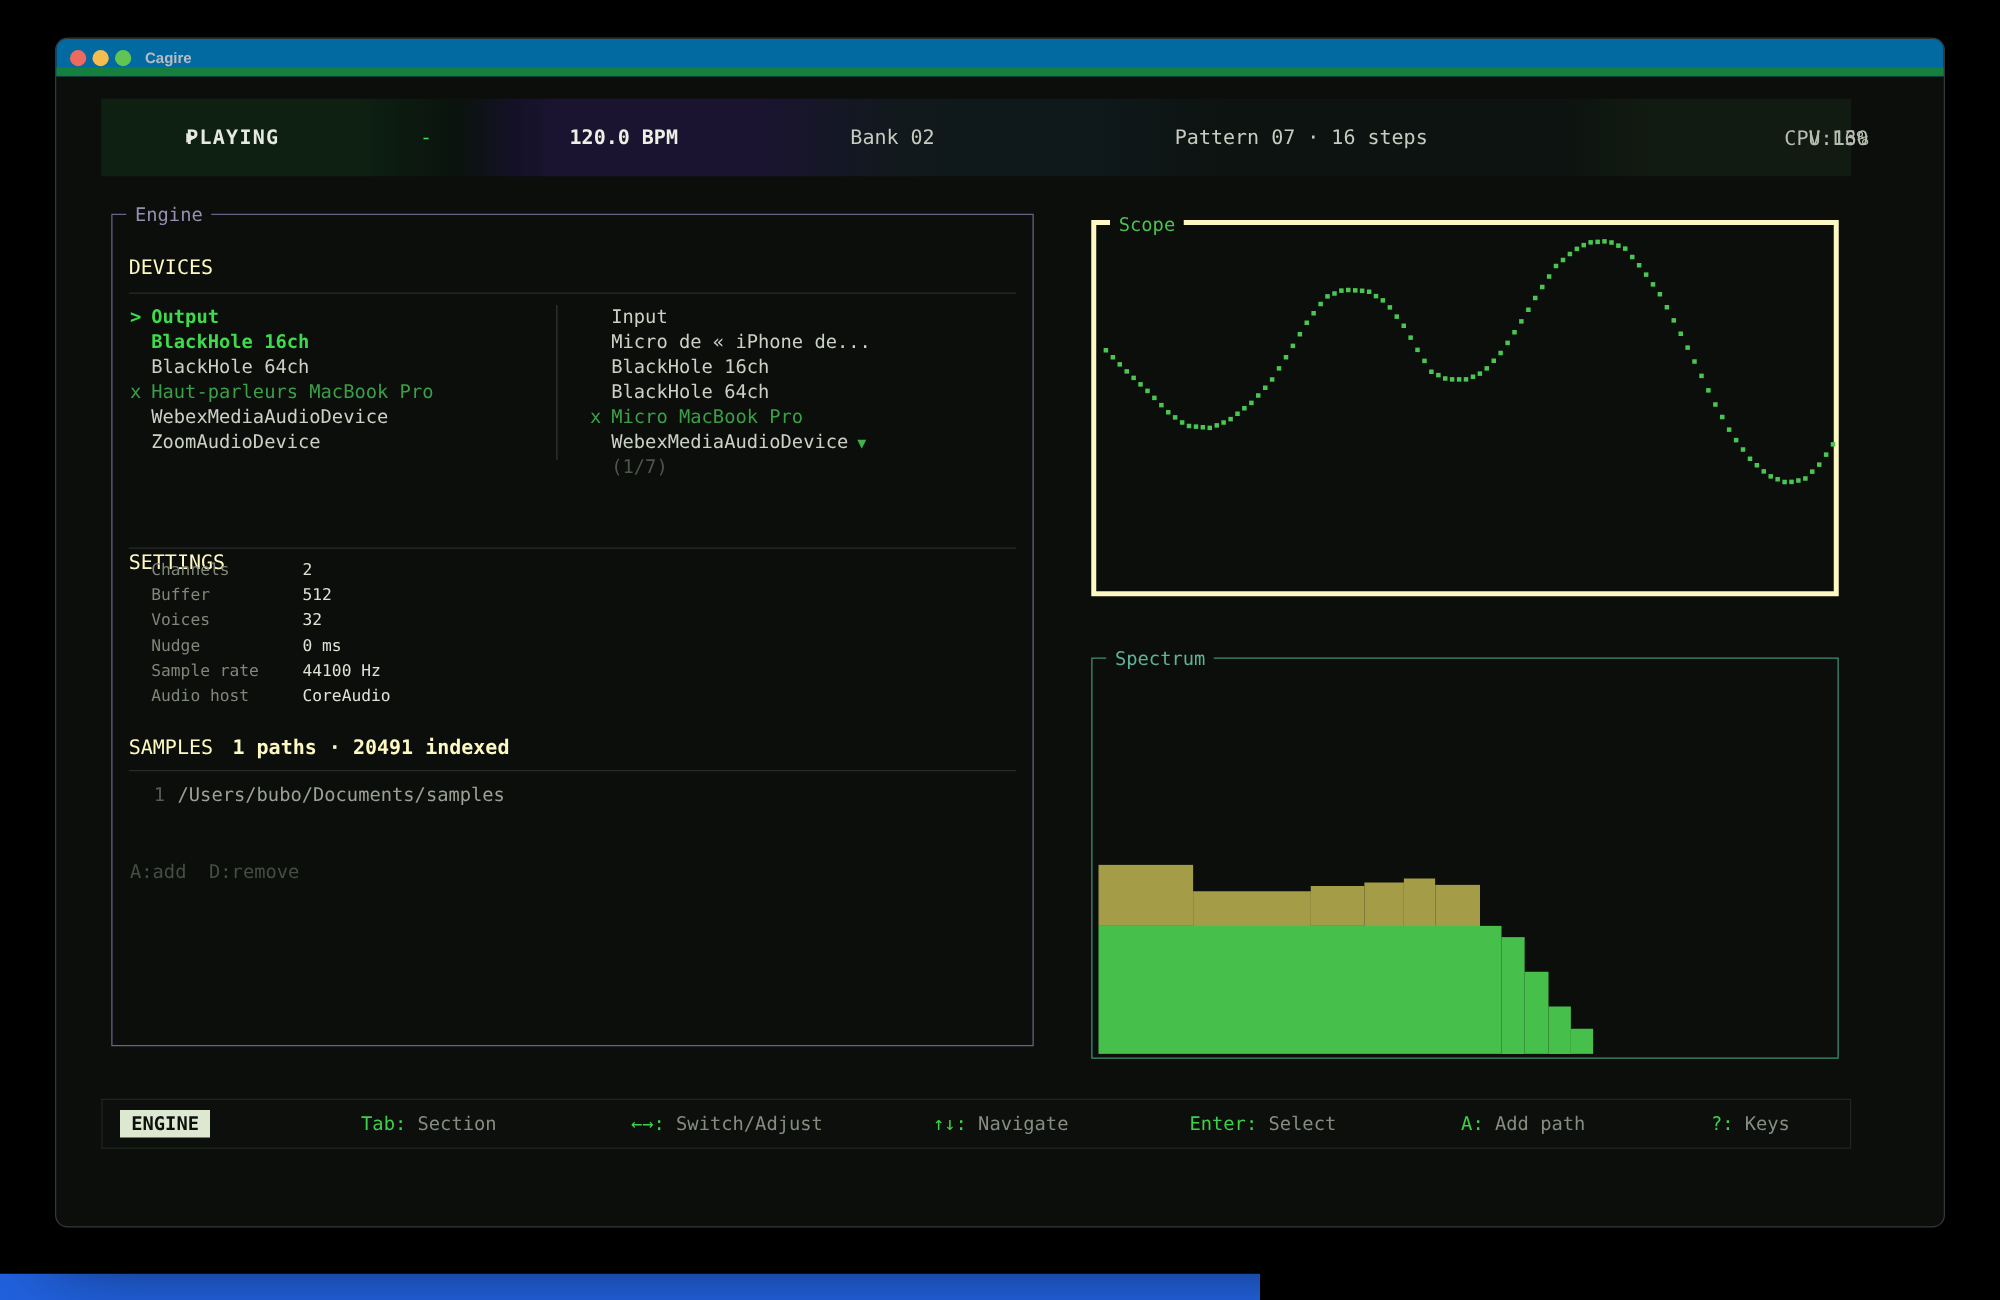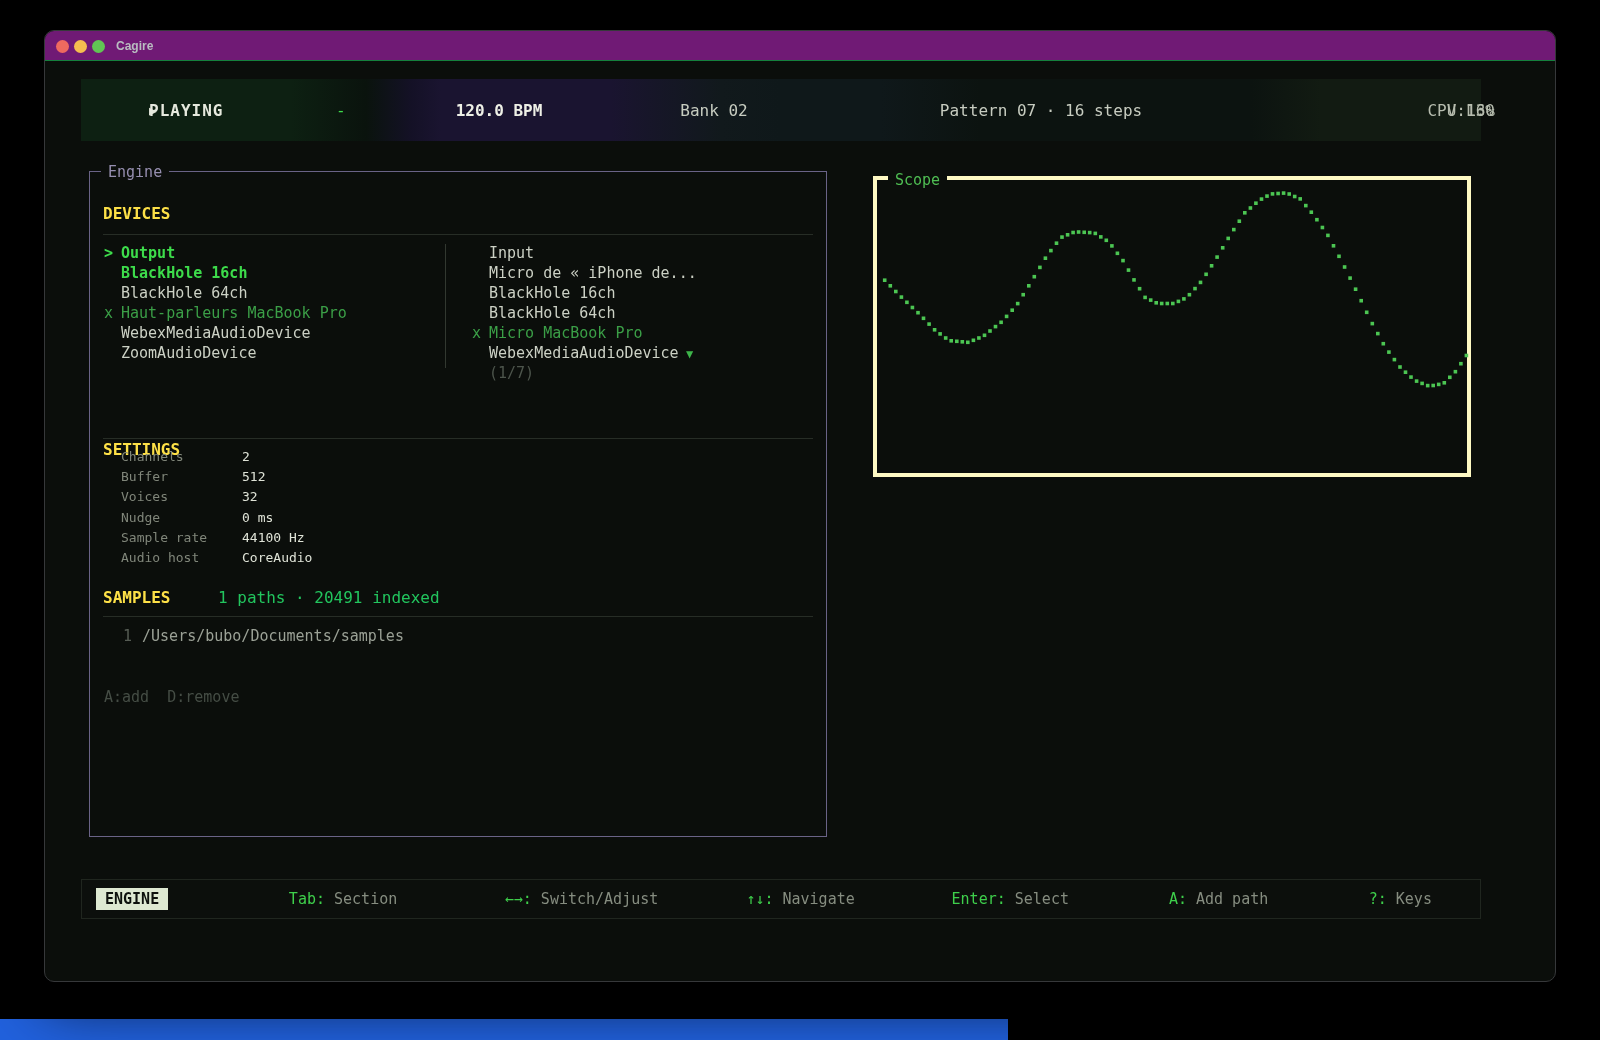"Cagire" .titlebar { background: #701a75 -> #0369a1; border-bottom: 1px solid #15803d -> 7px solid #15803d }
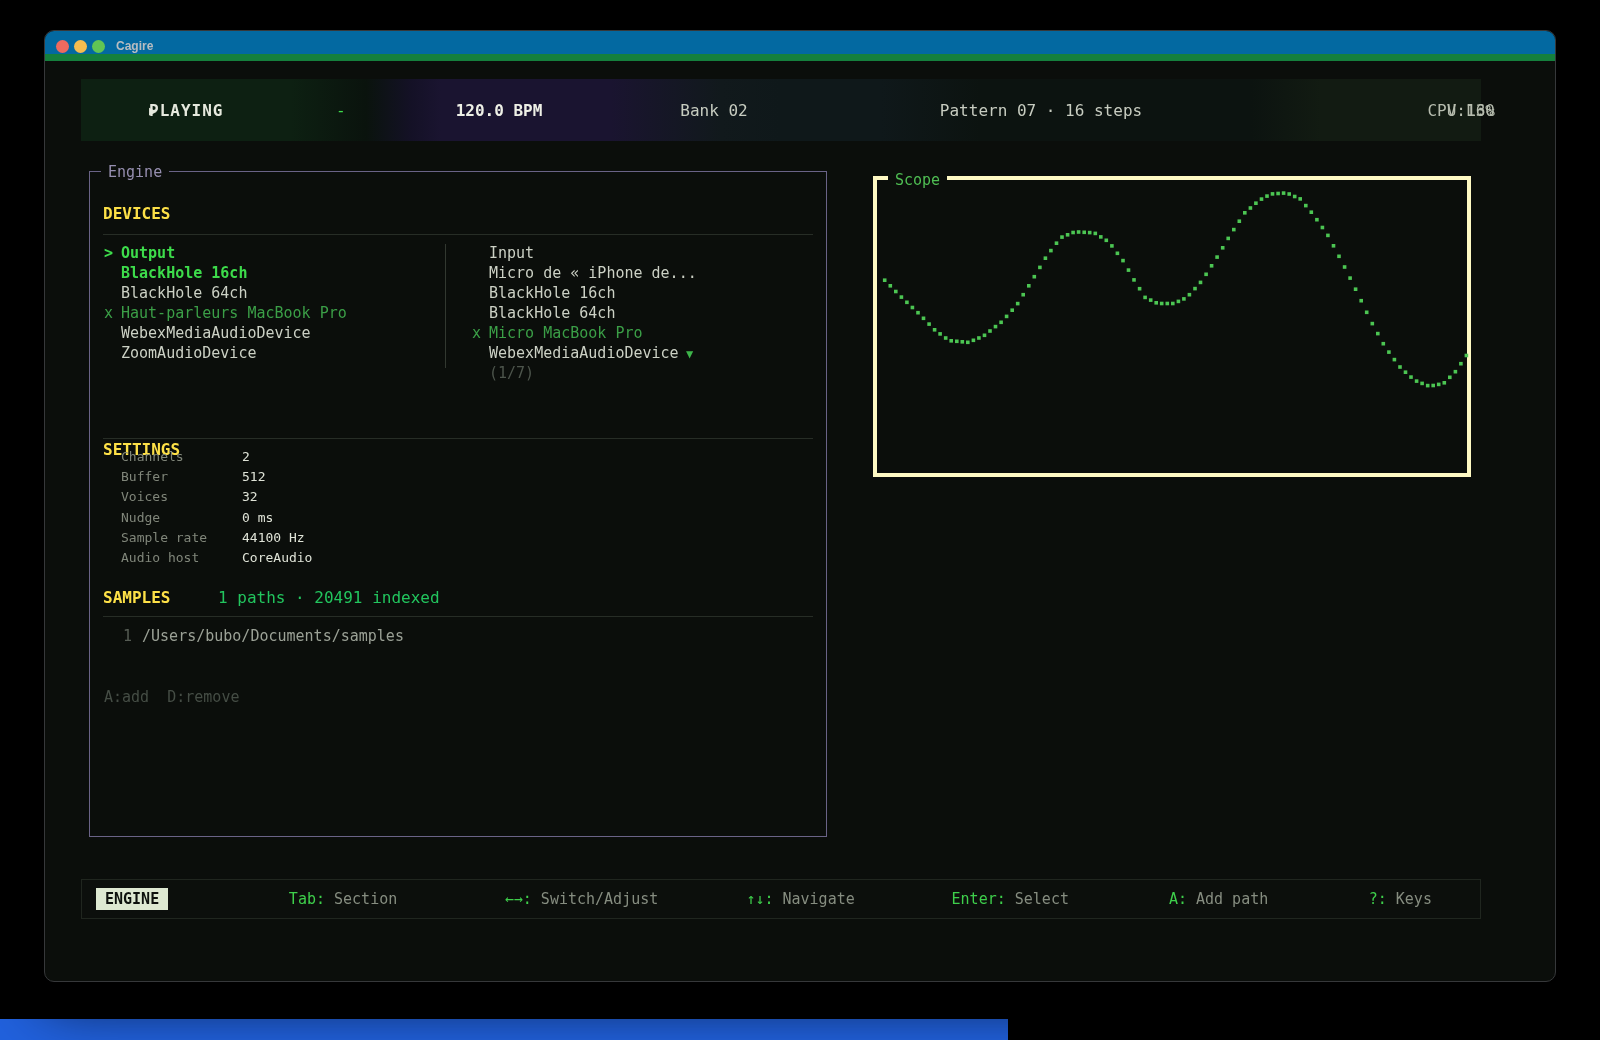"DEVICES" .heading { color: #fde047 -> #fef9c3; font-weight: bold -> normal }
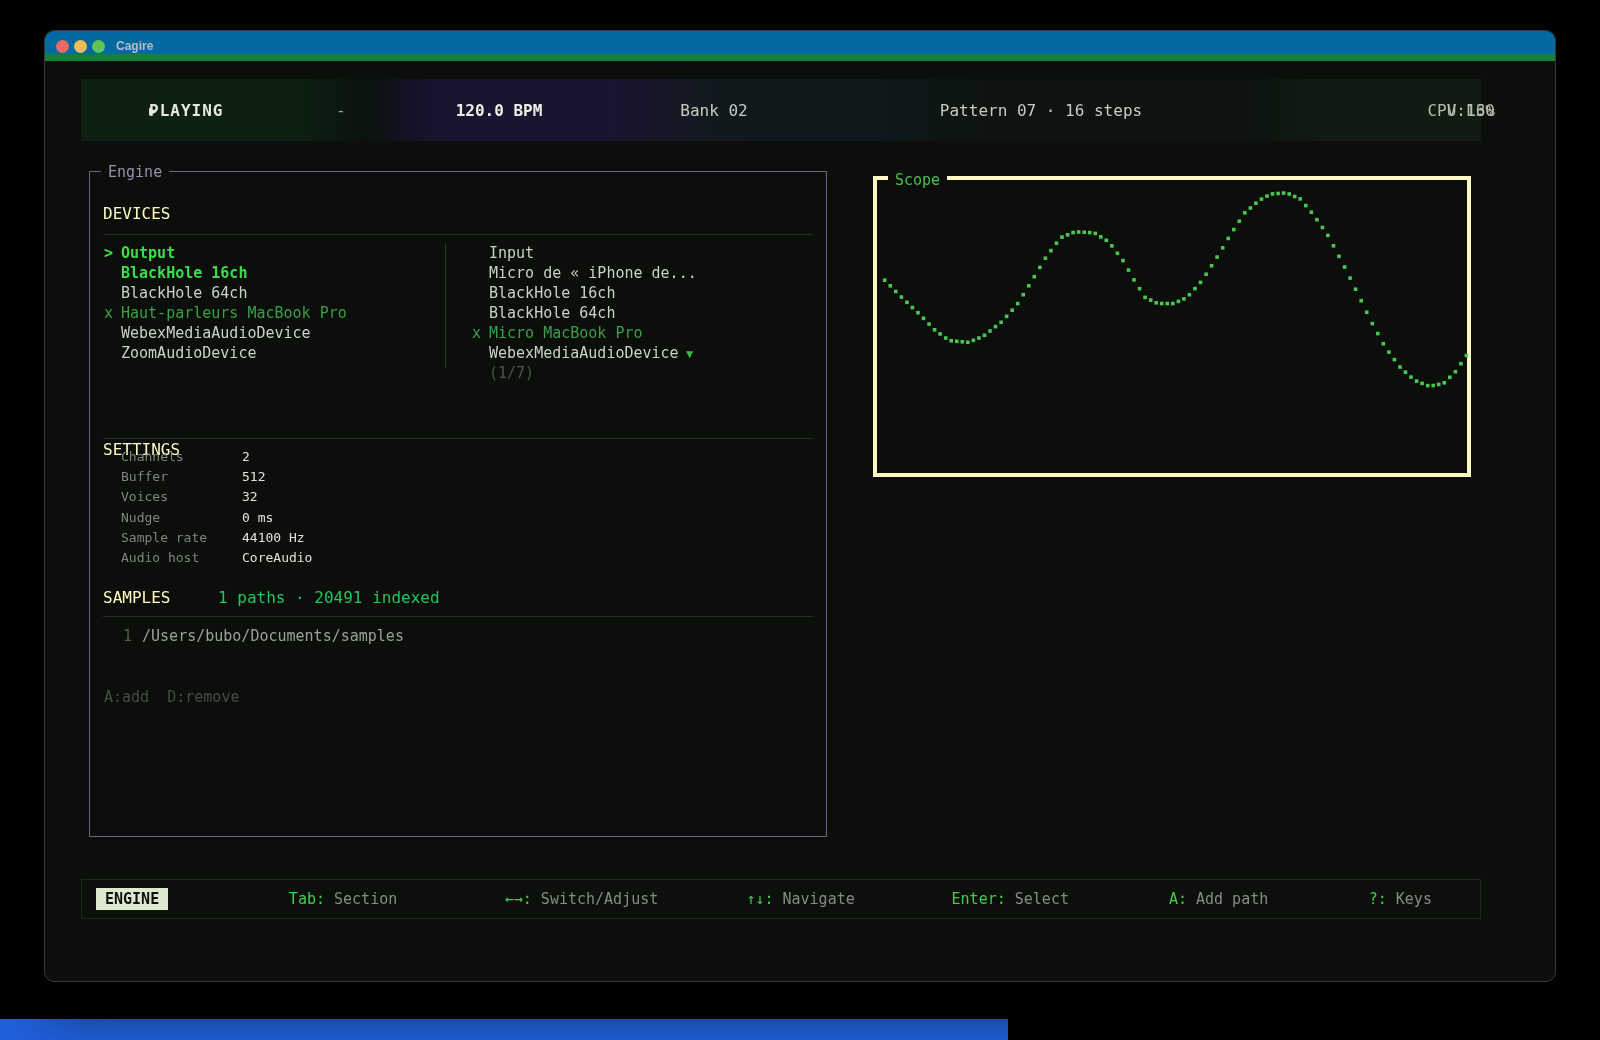"Spectrum" div.panel { html: none -> <div> <span>Spectrum</span> <svg> <rect></rect> <rect></rect> <rect></rect> <rect></rect> <rect></rect> <rect></rect> <rect></rect> <rect></rect> <rect></rect> <rect></rect> <rect></rect> </svg> </div> }
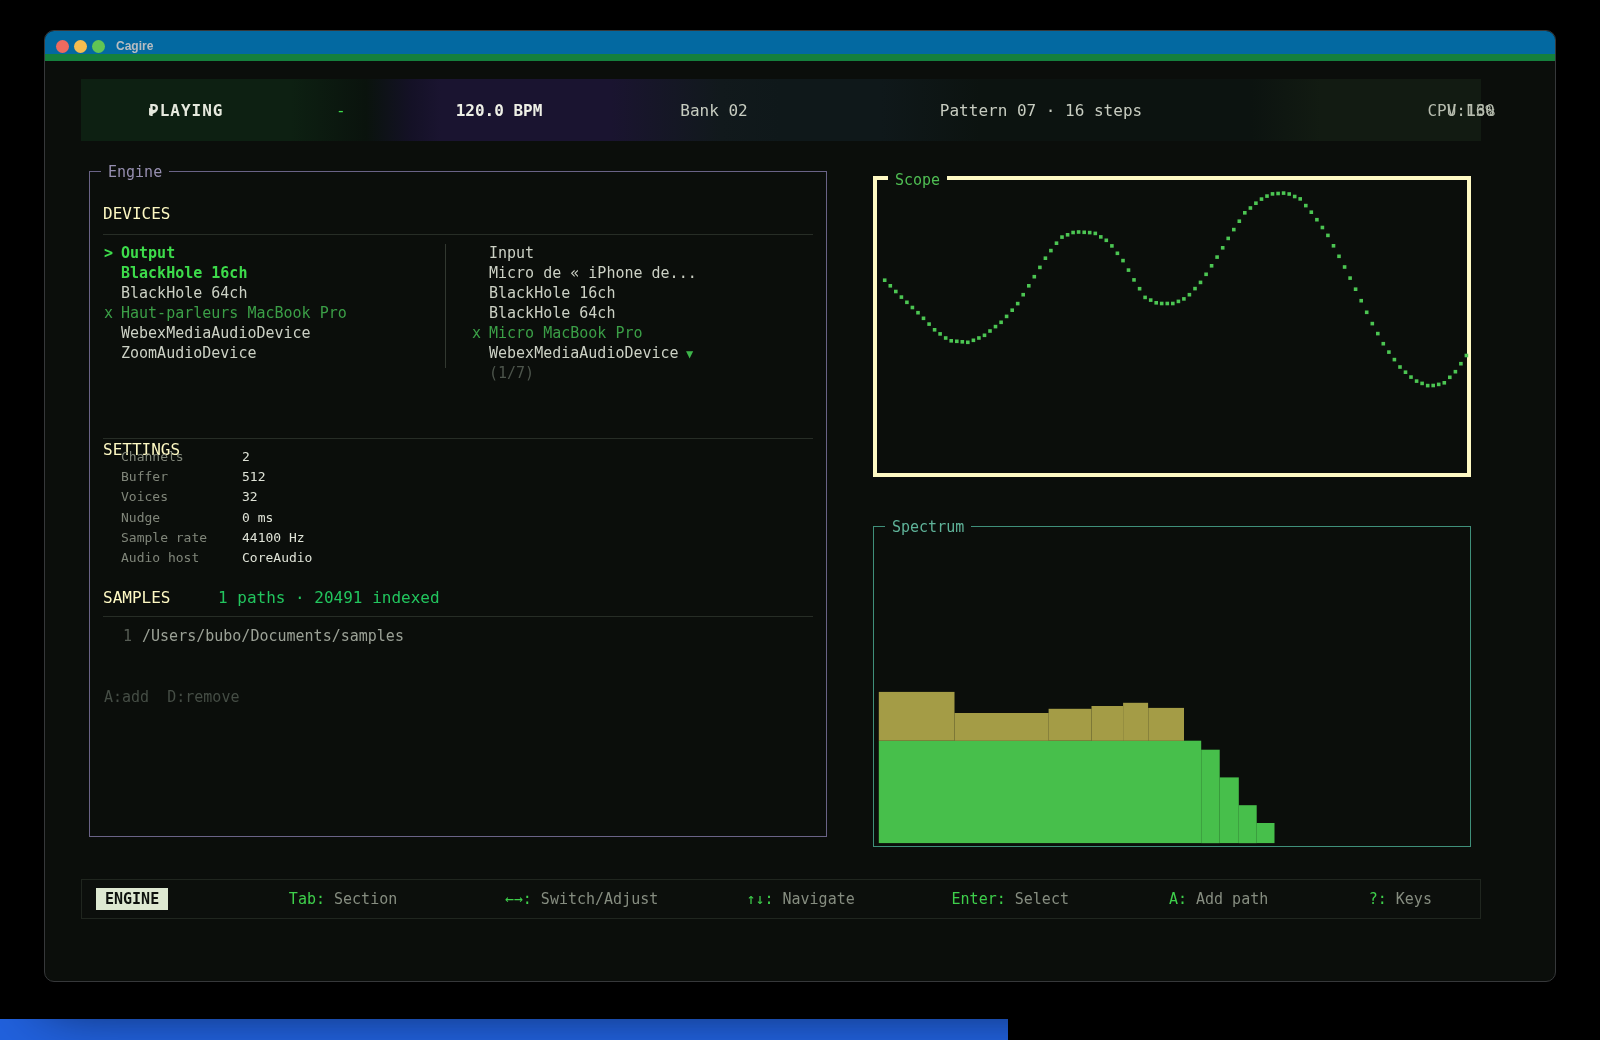"1 paths · 20491 indexed" .samples-meta { color: #22c55e -> #fef9c3; font-weight: normal -> bold; margin-left: 32px -> none }
